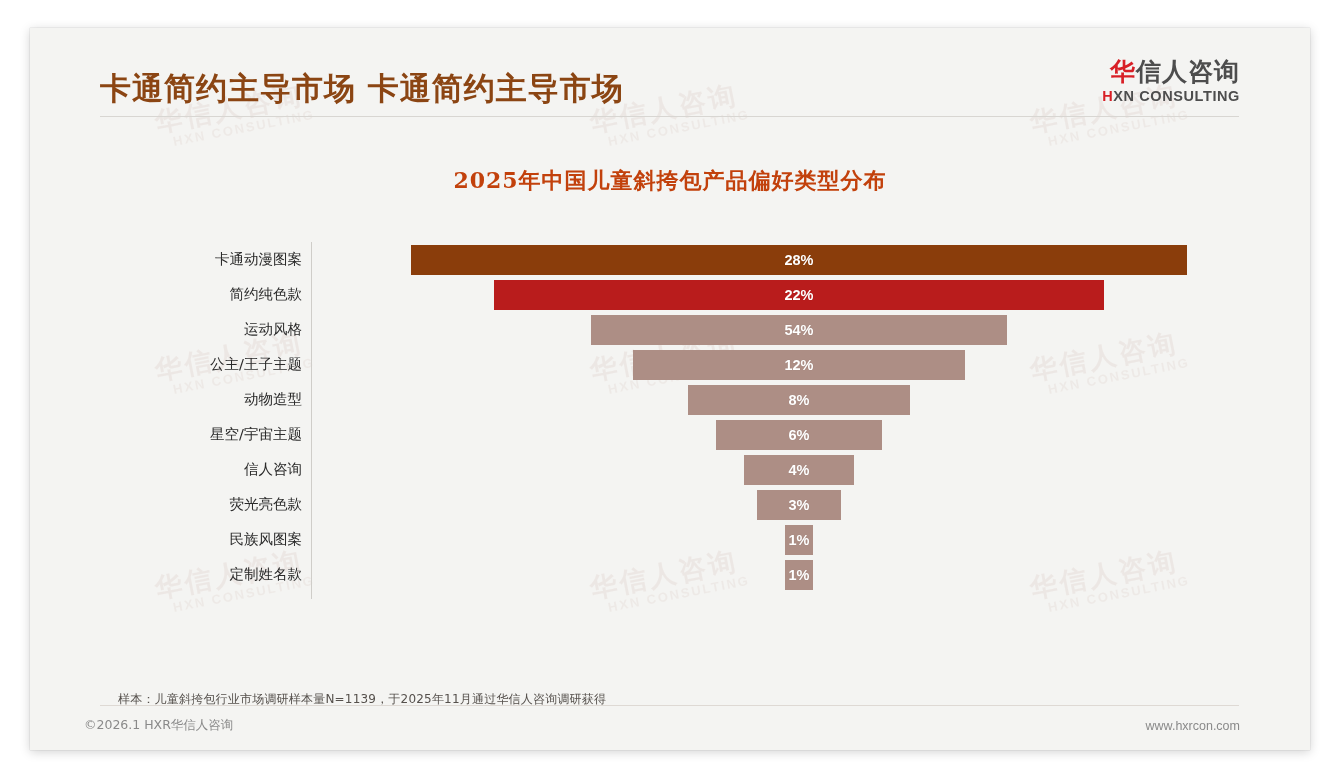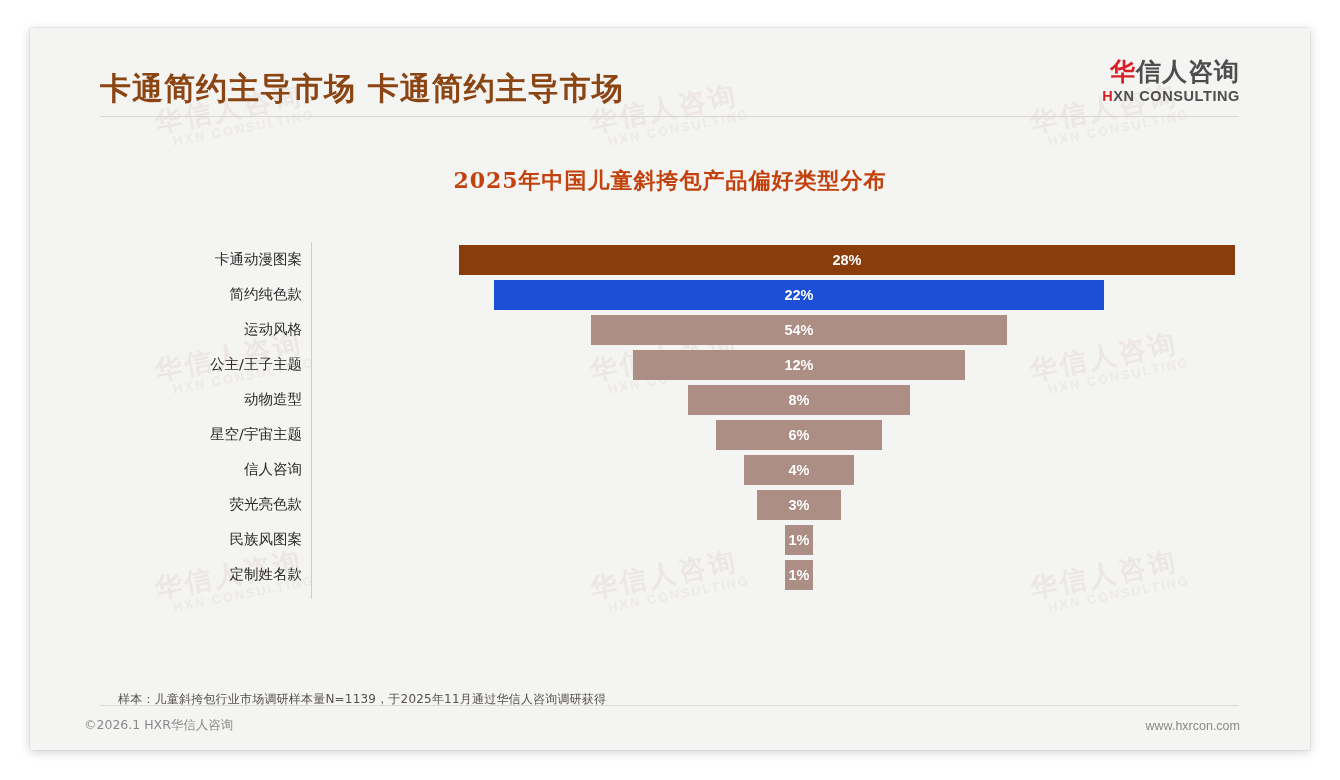"28%" div.bar-track { margin-left: 48px -> none }
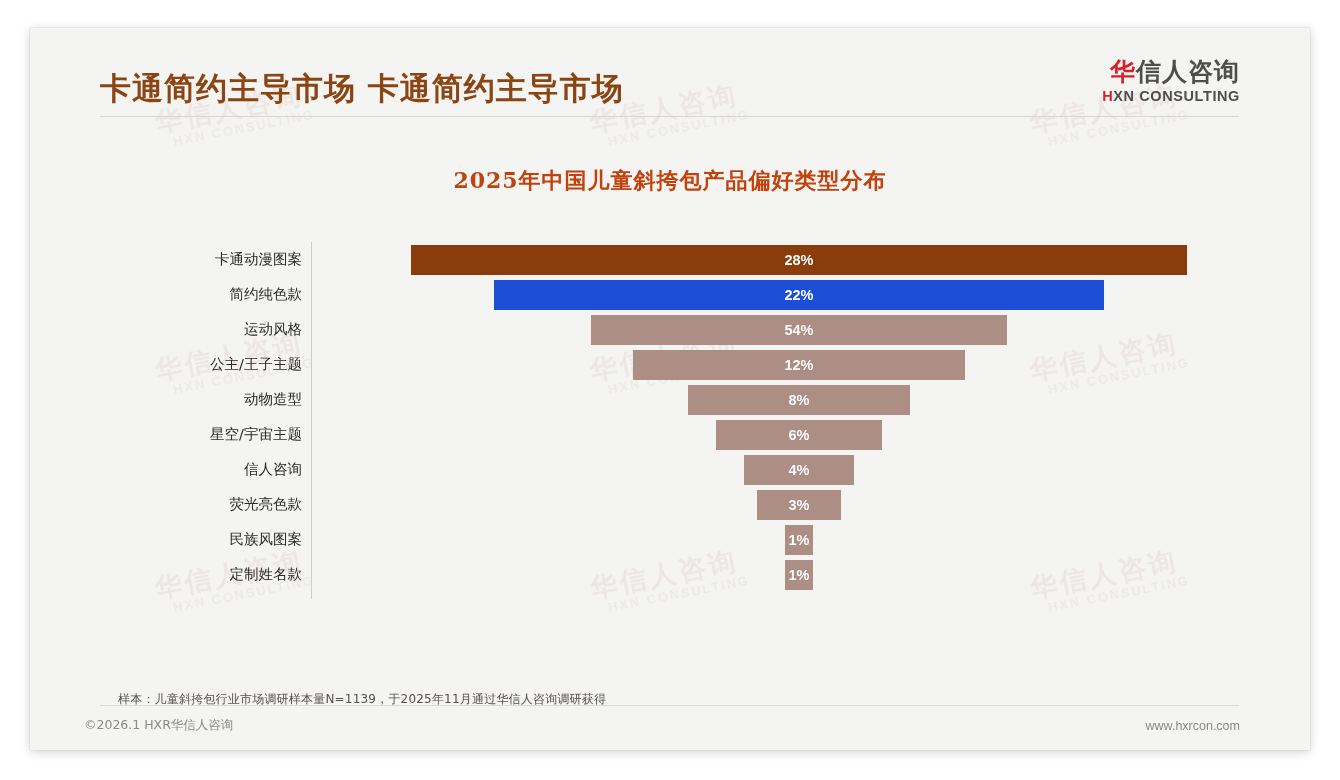"22%" div.bar { background: #1d4ed8 -> #b91c1c }
